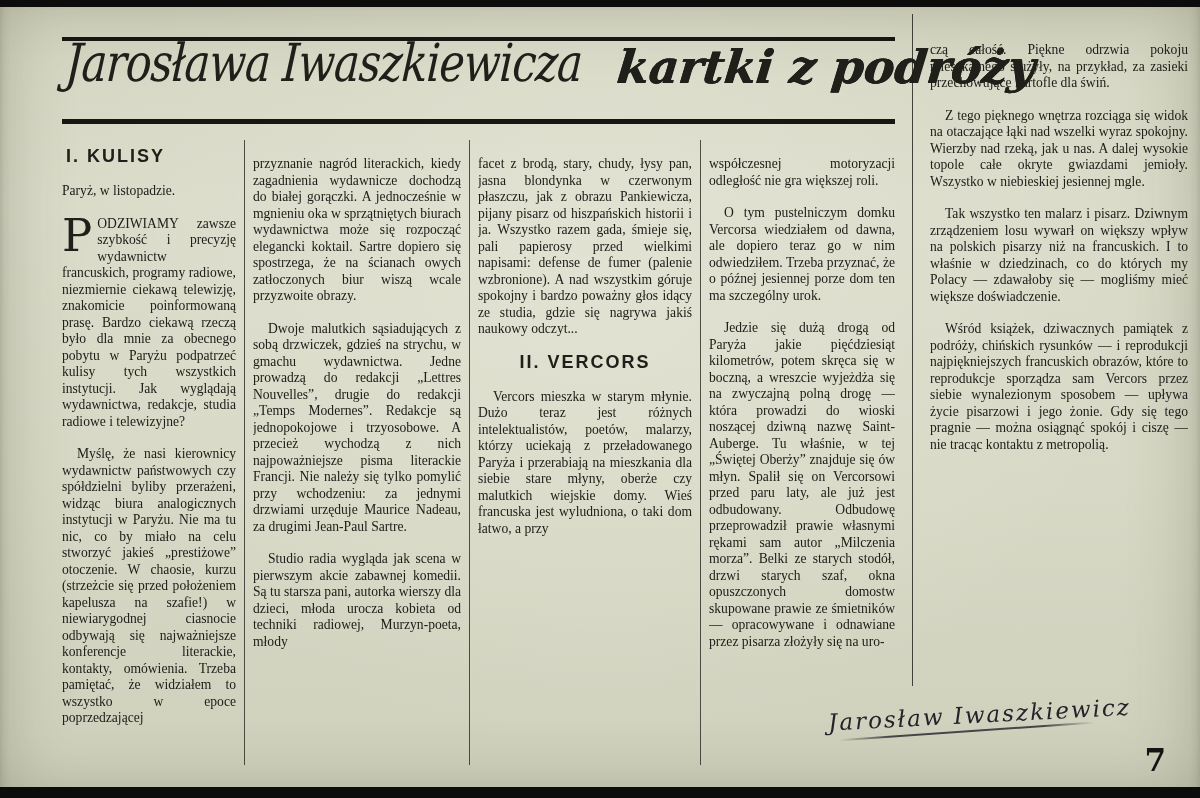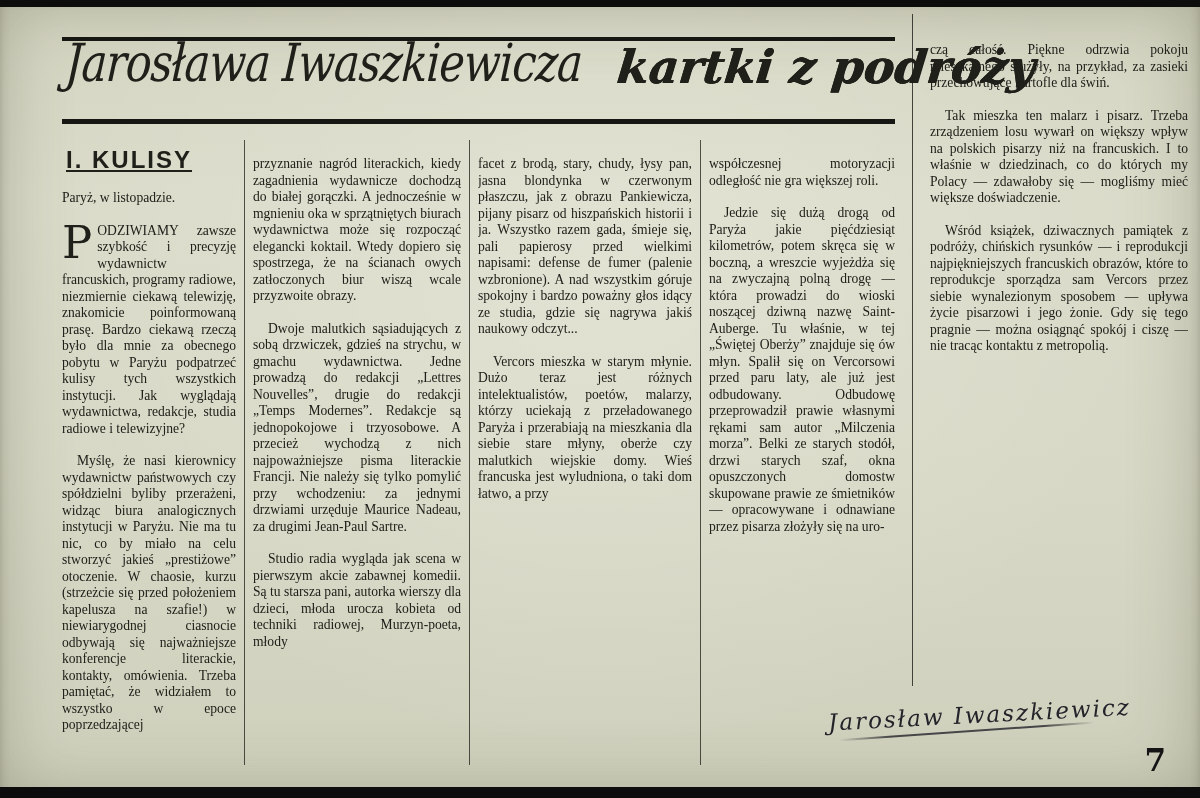"Z tego pięknego wnętrza rozciąga" p { html: none -> <p>Z tego pięknego wnętrza rozciąga się widok na otaczające łąki nad wszelki wyraz spokojny. Wierzby nad rzeką, jak u nas. A dalej wysokie topole całe okryte gwiazdami jemioły. Wszystko w niebieskiej jesiennej mgle.</p> }
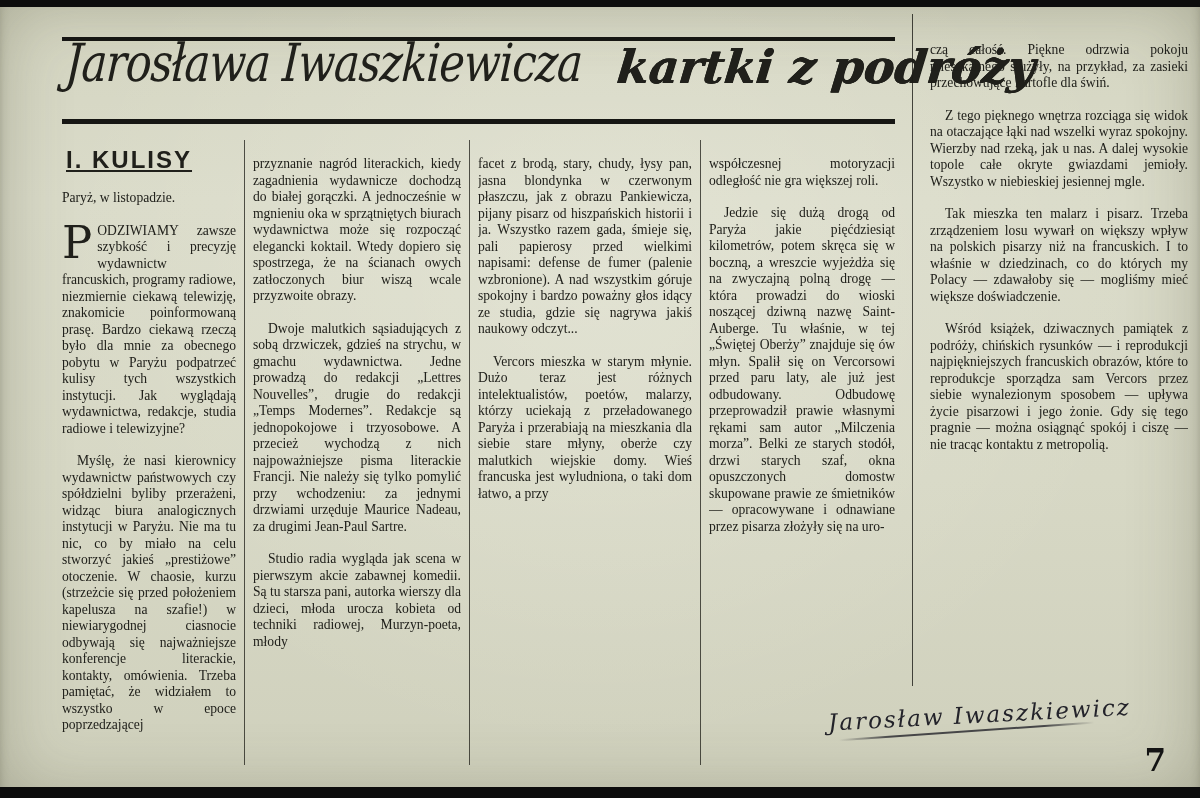"I. KULISY" .section-heading { font-size: 24px -> 18px; text-decoration: underline -> none }
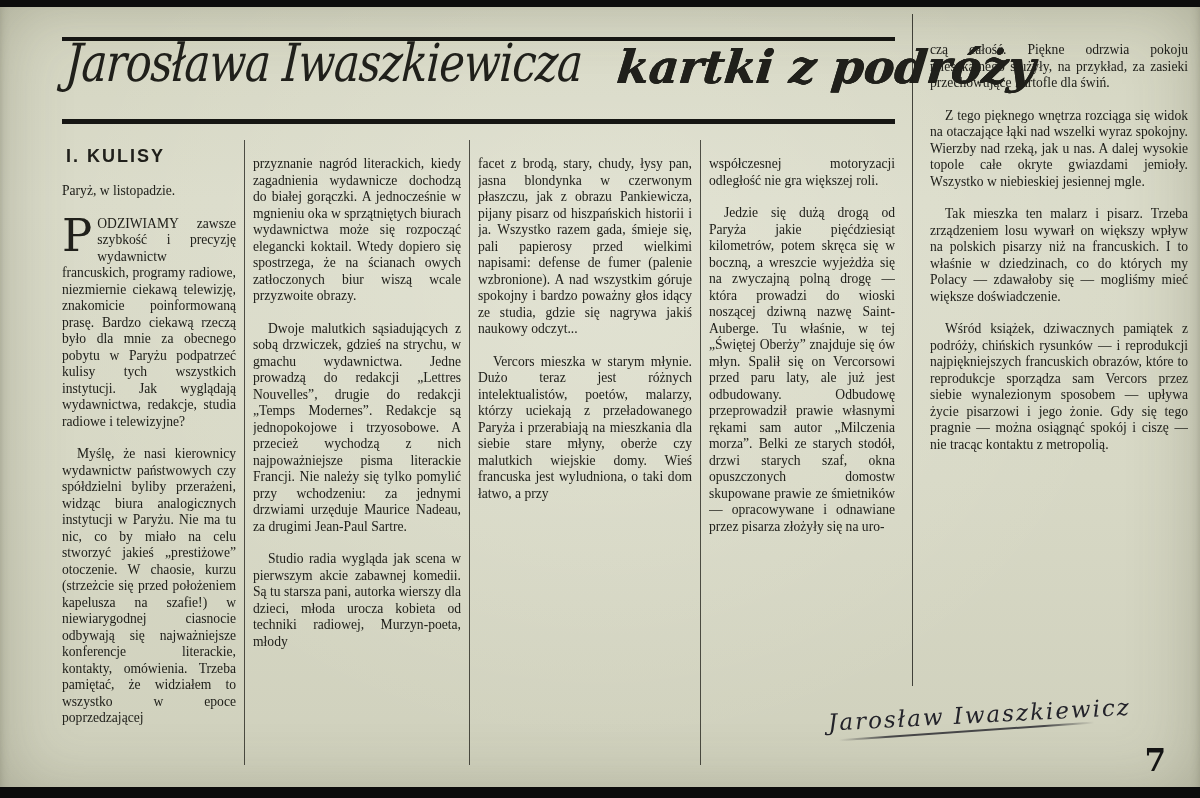"przyznanie nagród literackich, kiedy" p.no-indent { text: Wtedy -> Sartre }
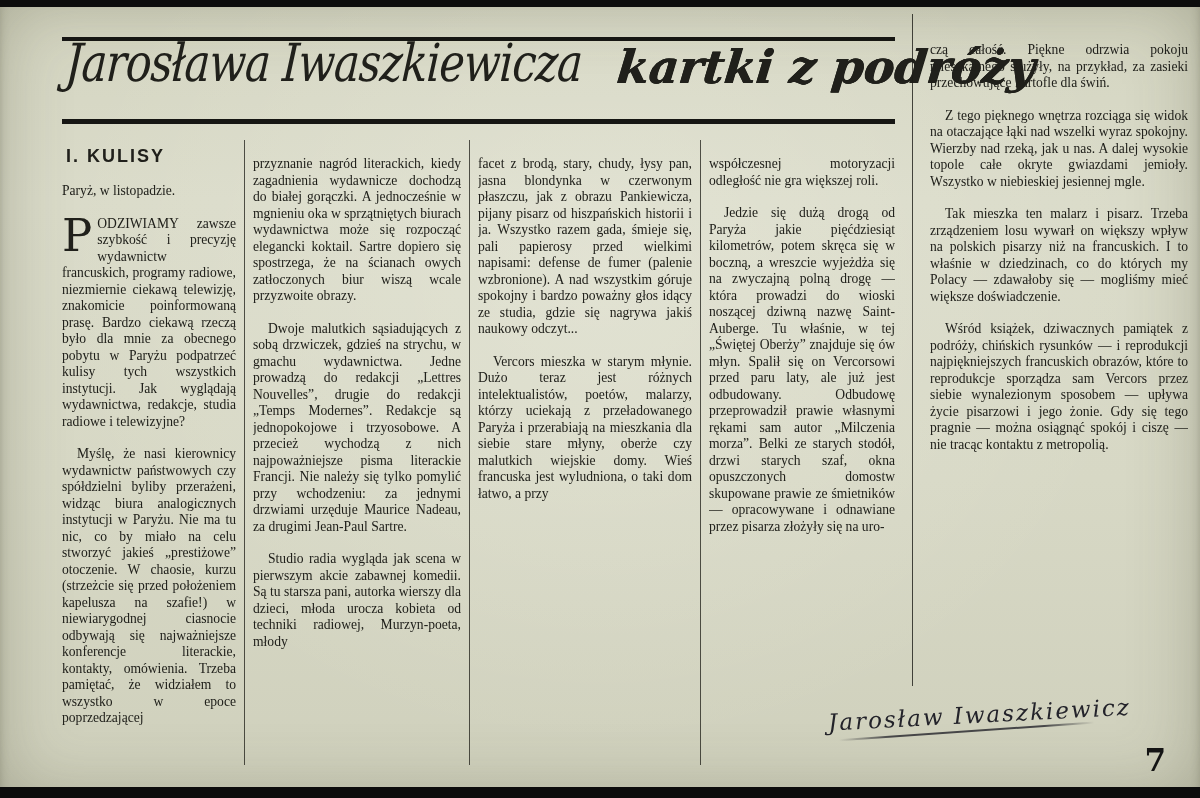"O tym pustelniczym domku Vercorsa" p { html: none -> <p>O tym pustelniczym domku Vercorsa wiedziałem od dawna, ale dopiero teraz go w nim odwiedziłem. Trzeba przyznać, że o późnej jesiennej porze dom ten ma szczególny urok.</p> }
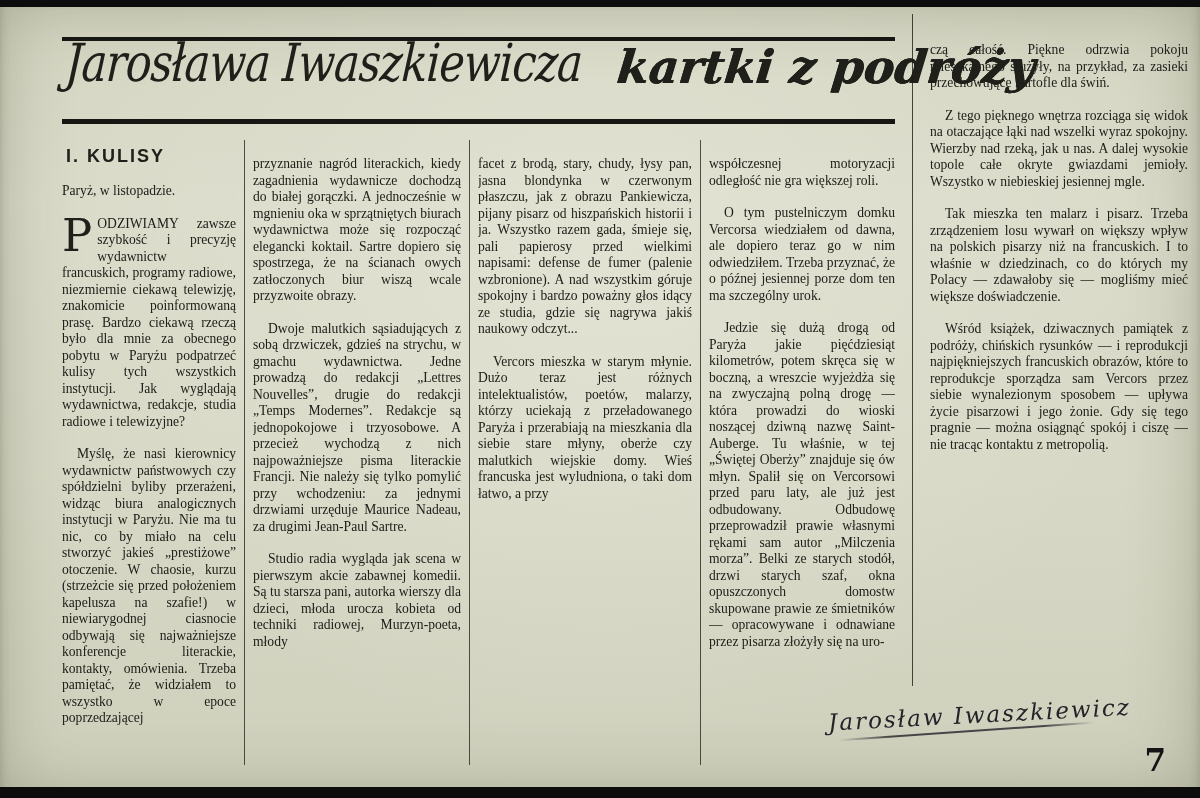"Tak mieszka ten malarz i" p { text: mieszka ten malarz i pisarz. Trzeba -> wszystko ten malarz i pisarz. Dziwnym }
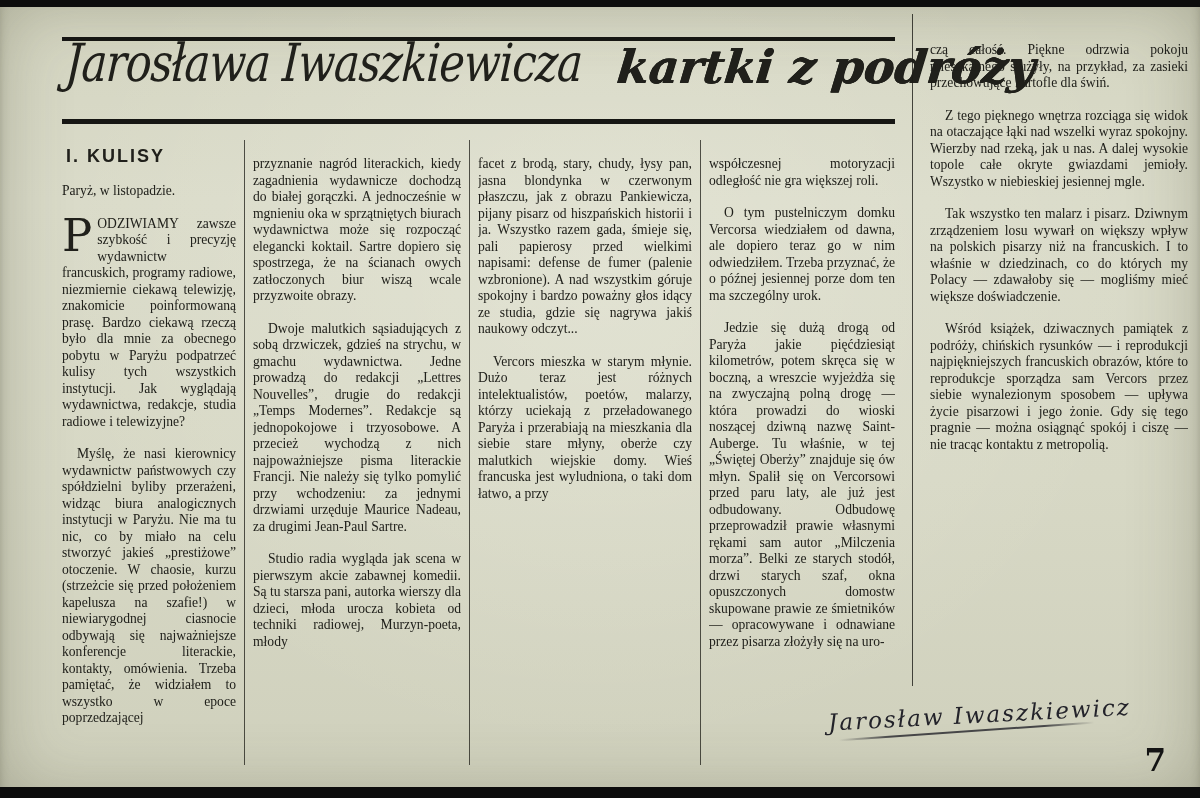"II. VERCORS" div.section-heading { html: none -> <div>II. VERCORS</div> }
